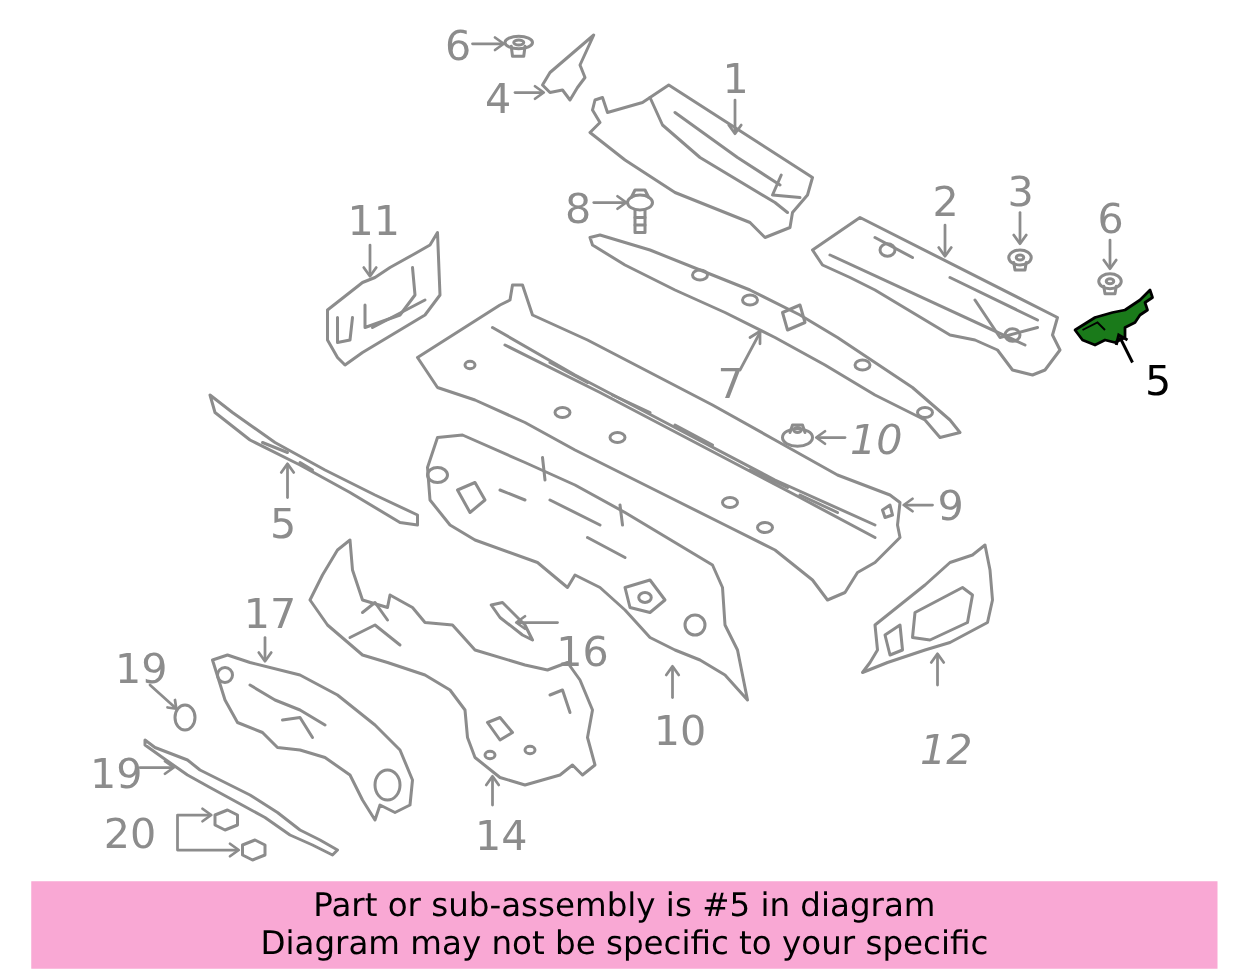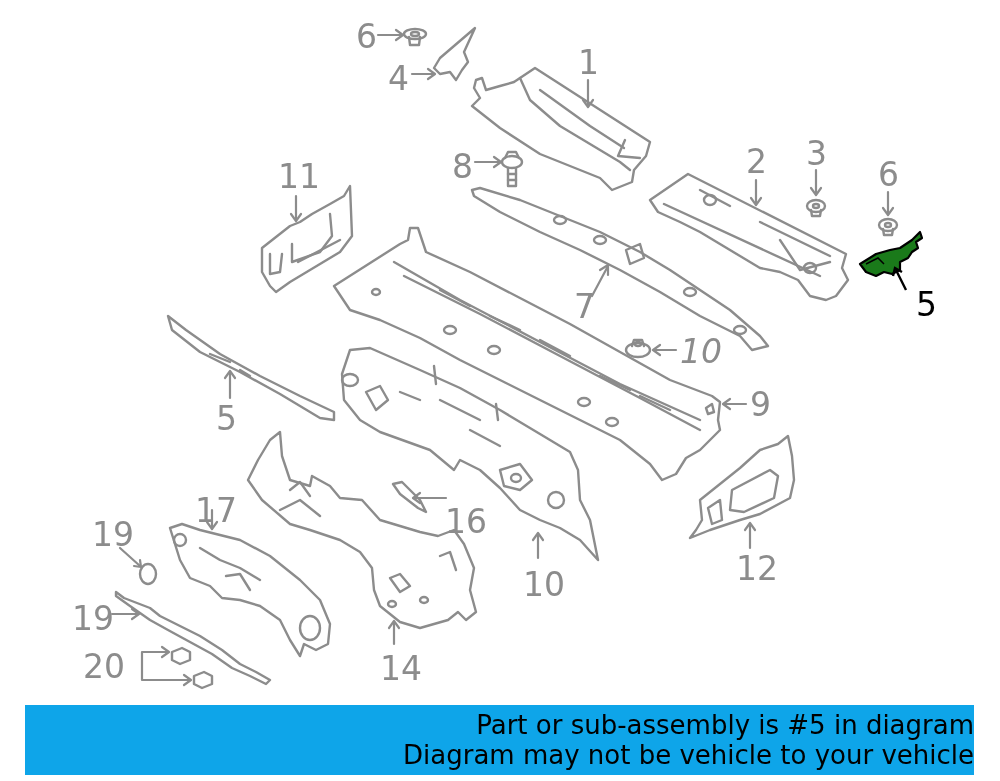"17" div.callout { margin-top: 20px -> none }
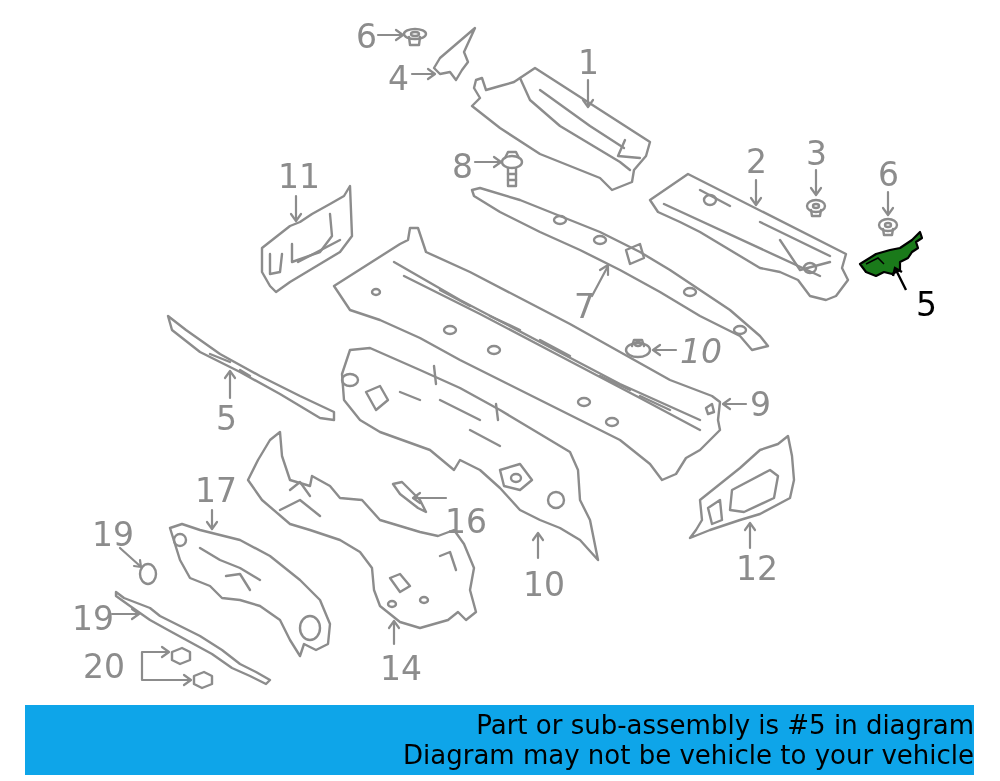"12" div.callout { font-style: none -> italic; top: 552px -> 583px }
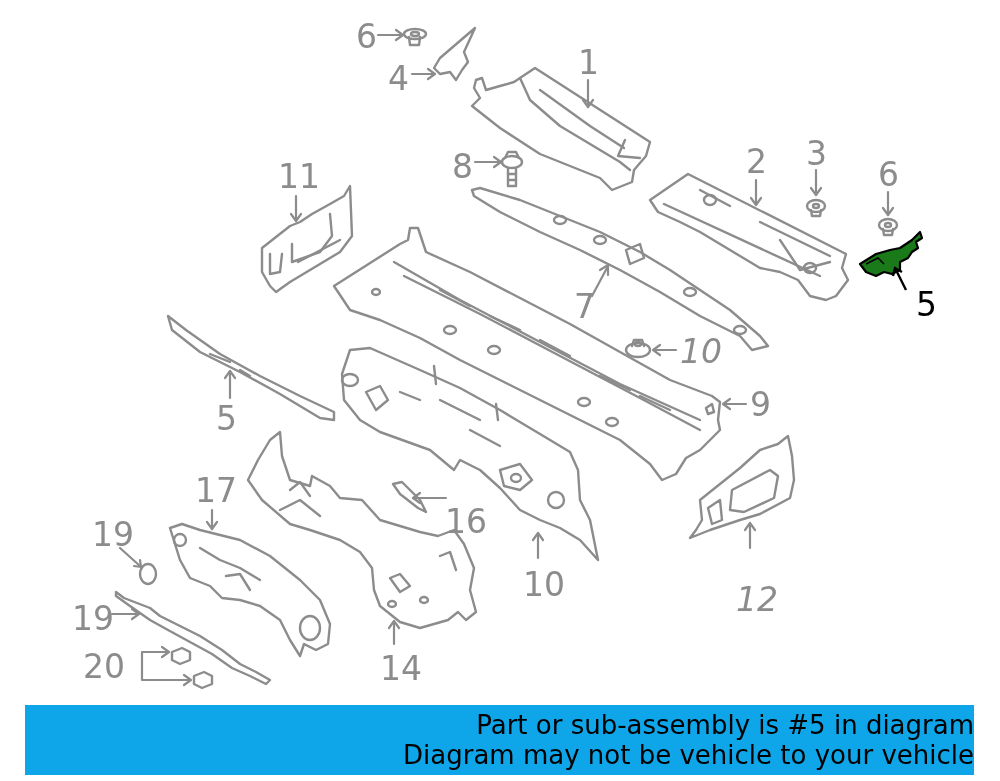"Part or sub-assembly is #5" #banner { align-items: flex-end -> center; background: #0ea5e9 -> #f9a8d4 }
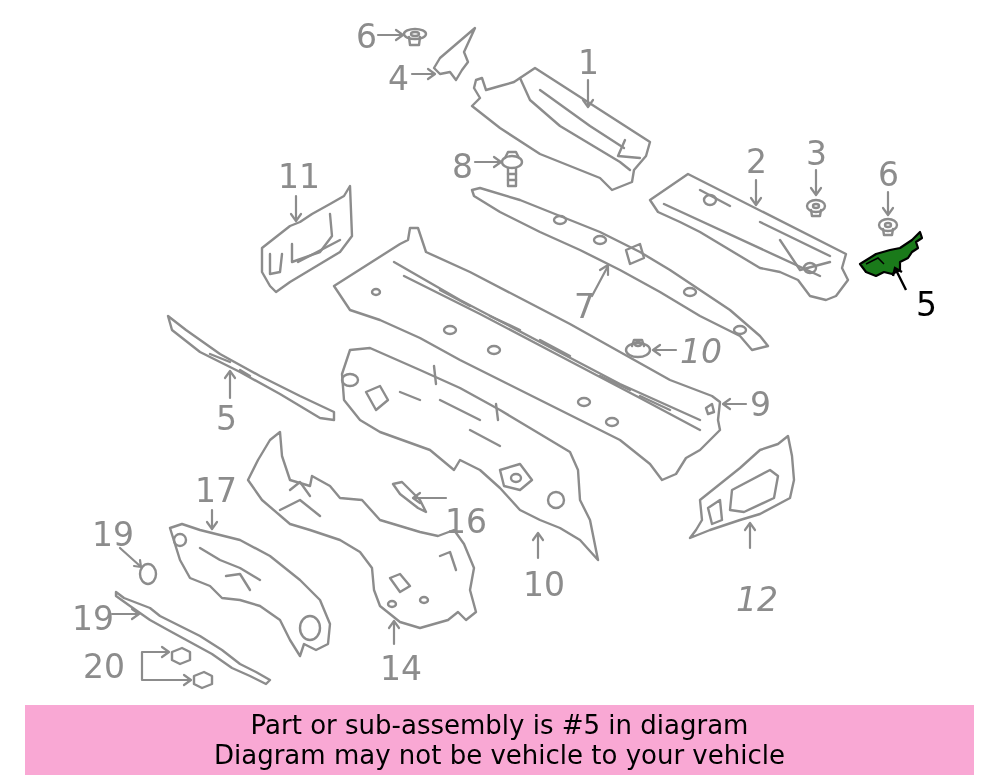"Diagram may not be vehicle" div.line { text: vehicle to your vehicle -> specific to your specific }
